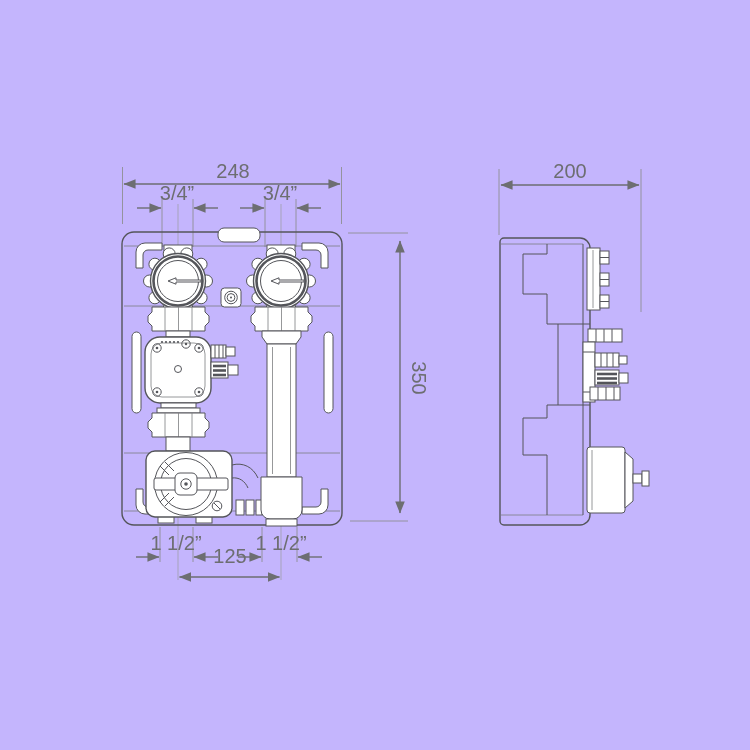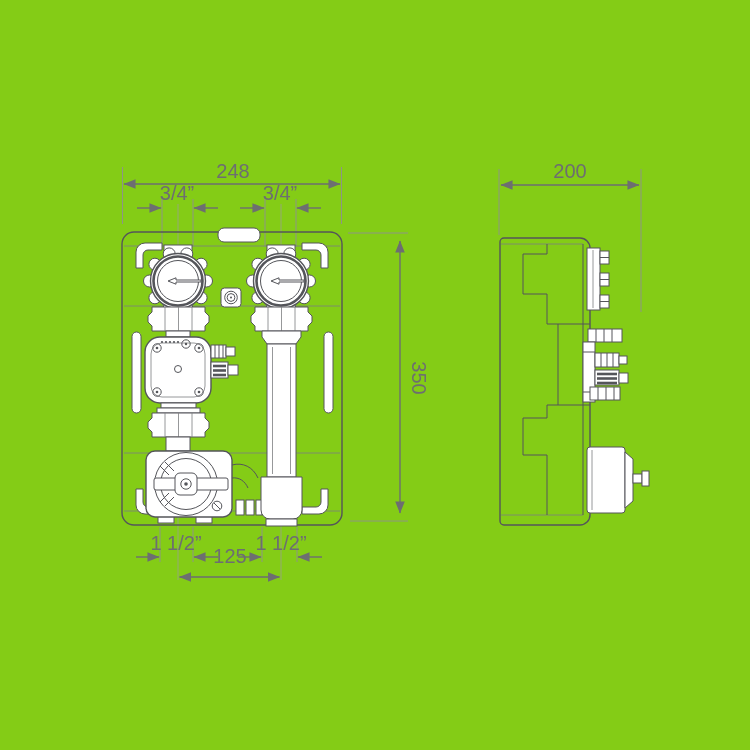"248" .canvas { background: #84cc16 -> #c4b5fd }
